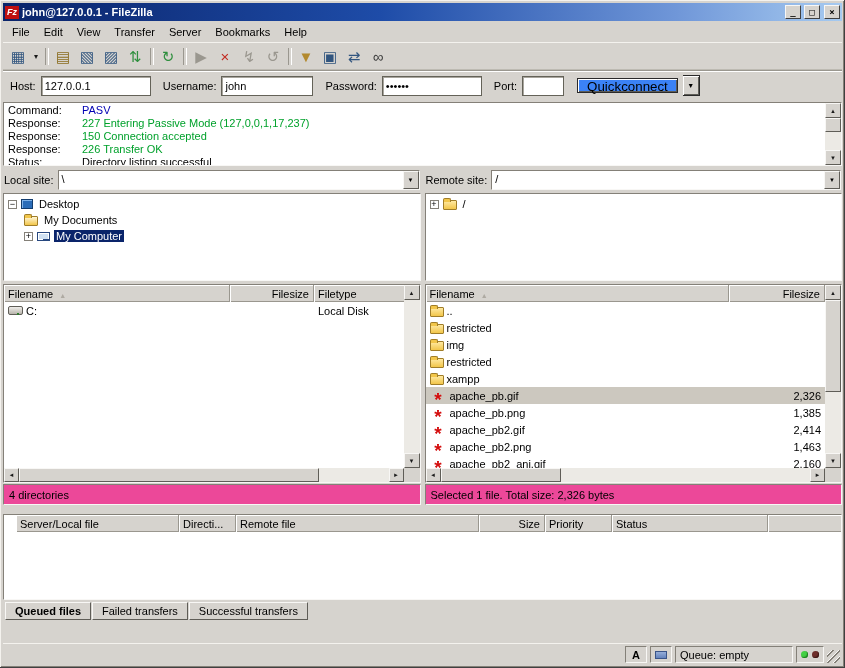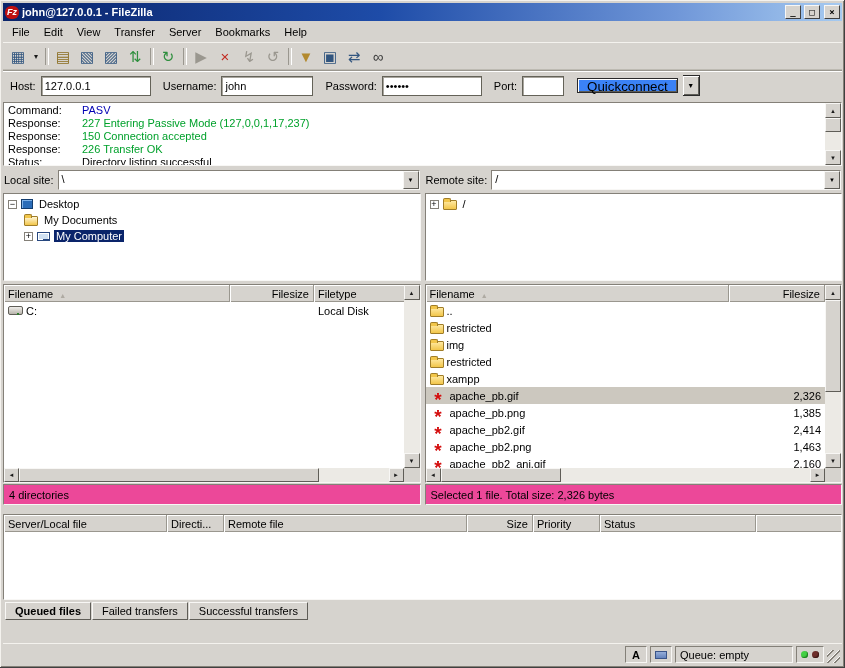"Fz" .app-icon { border-radius: 6px -> 0 }
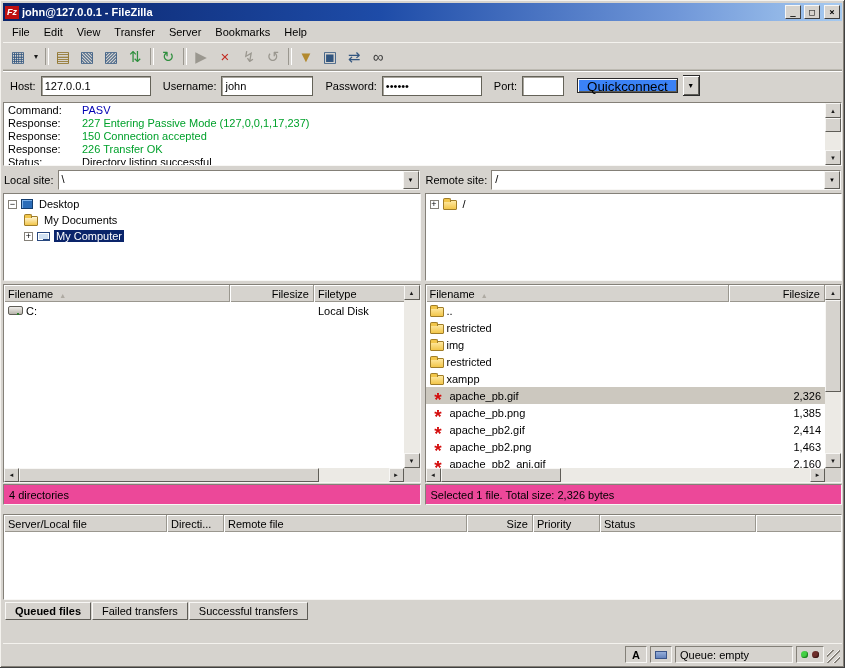"Server/Local file" .queue { padding-left: none -> 12px }
